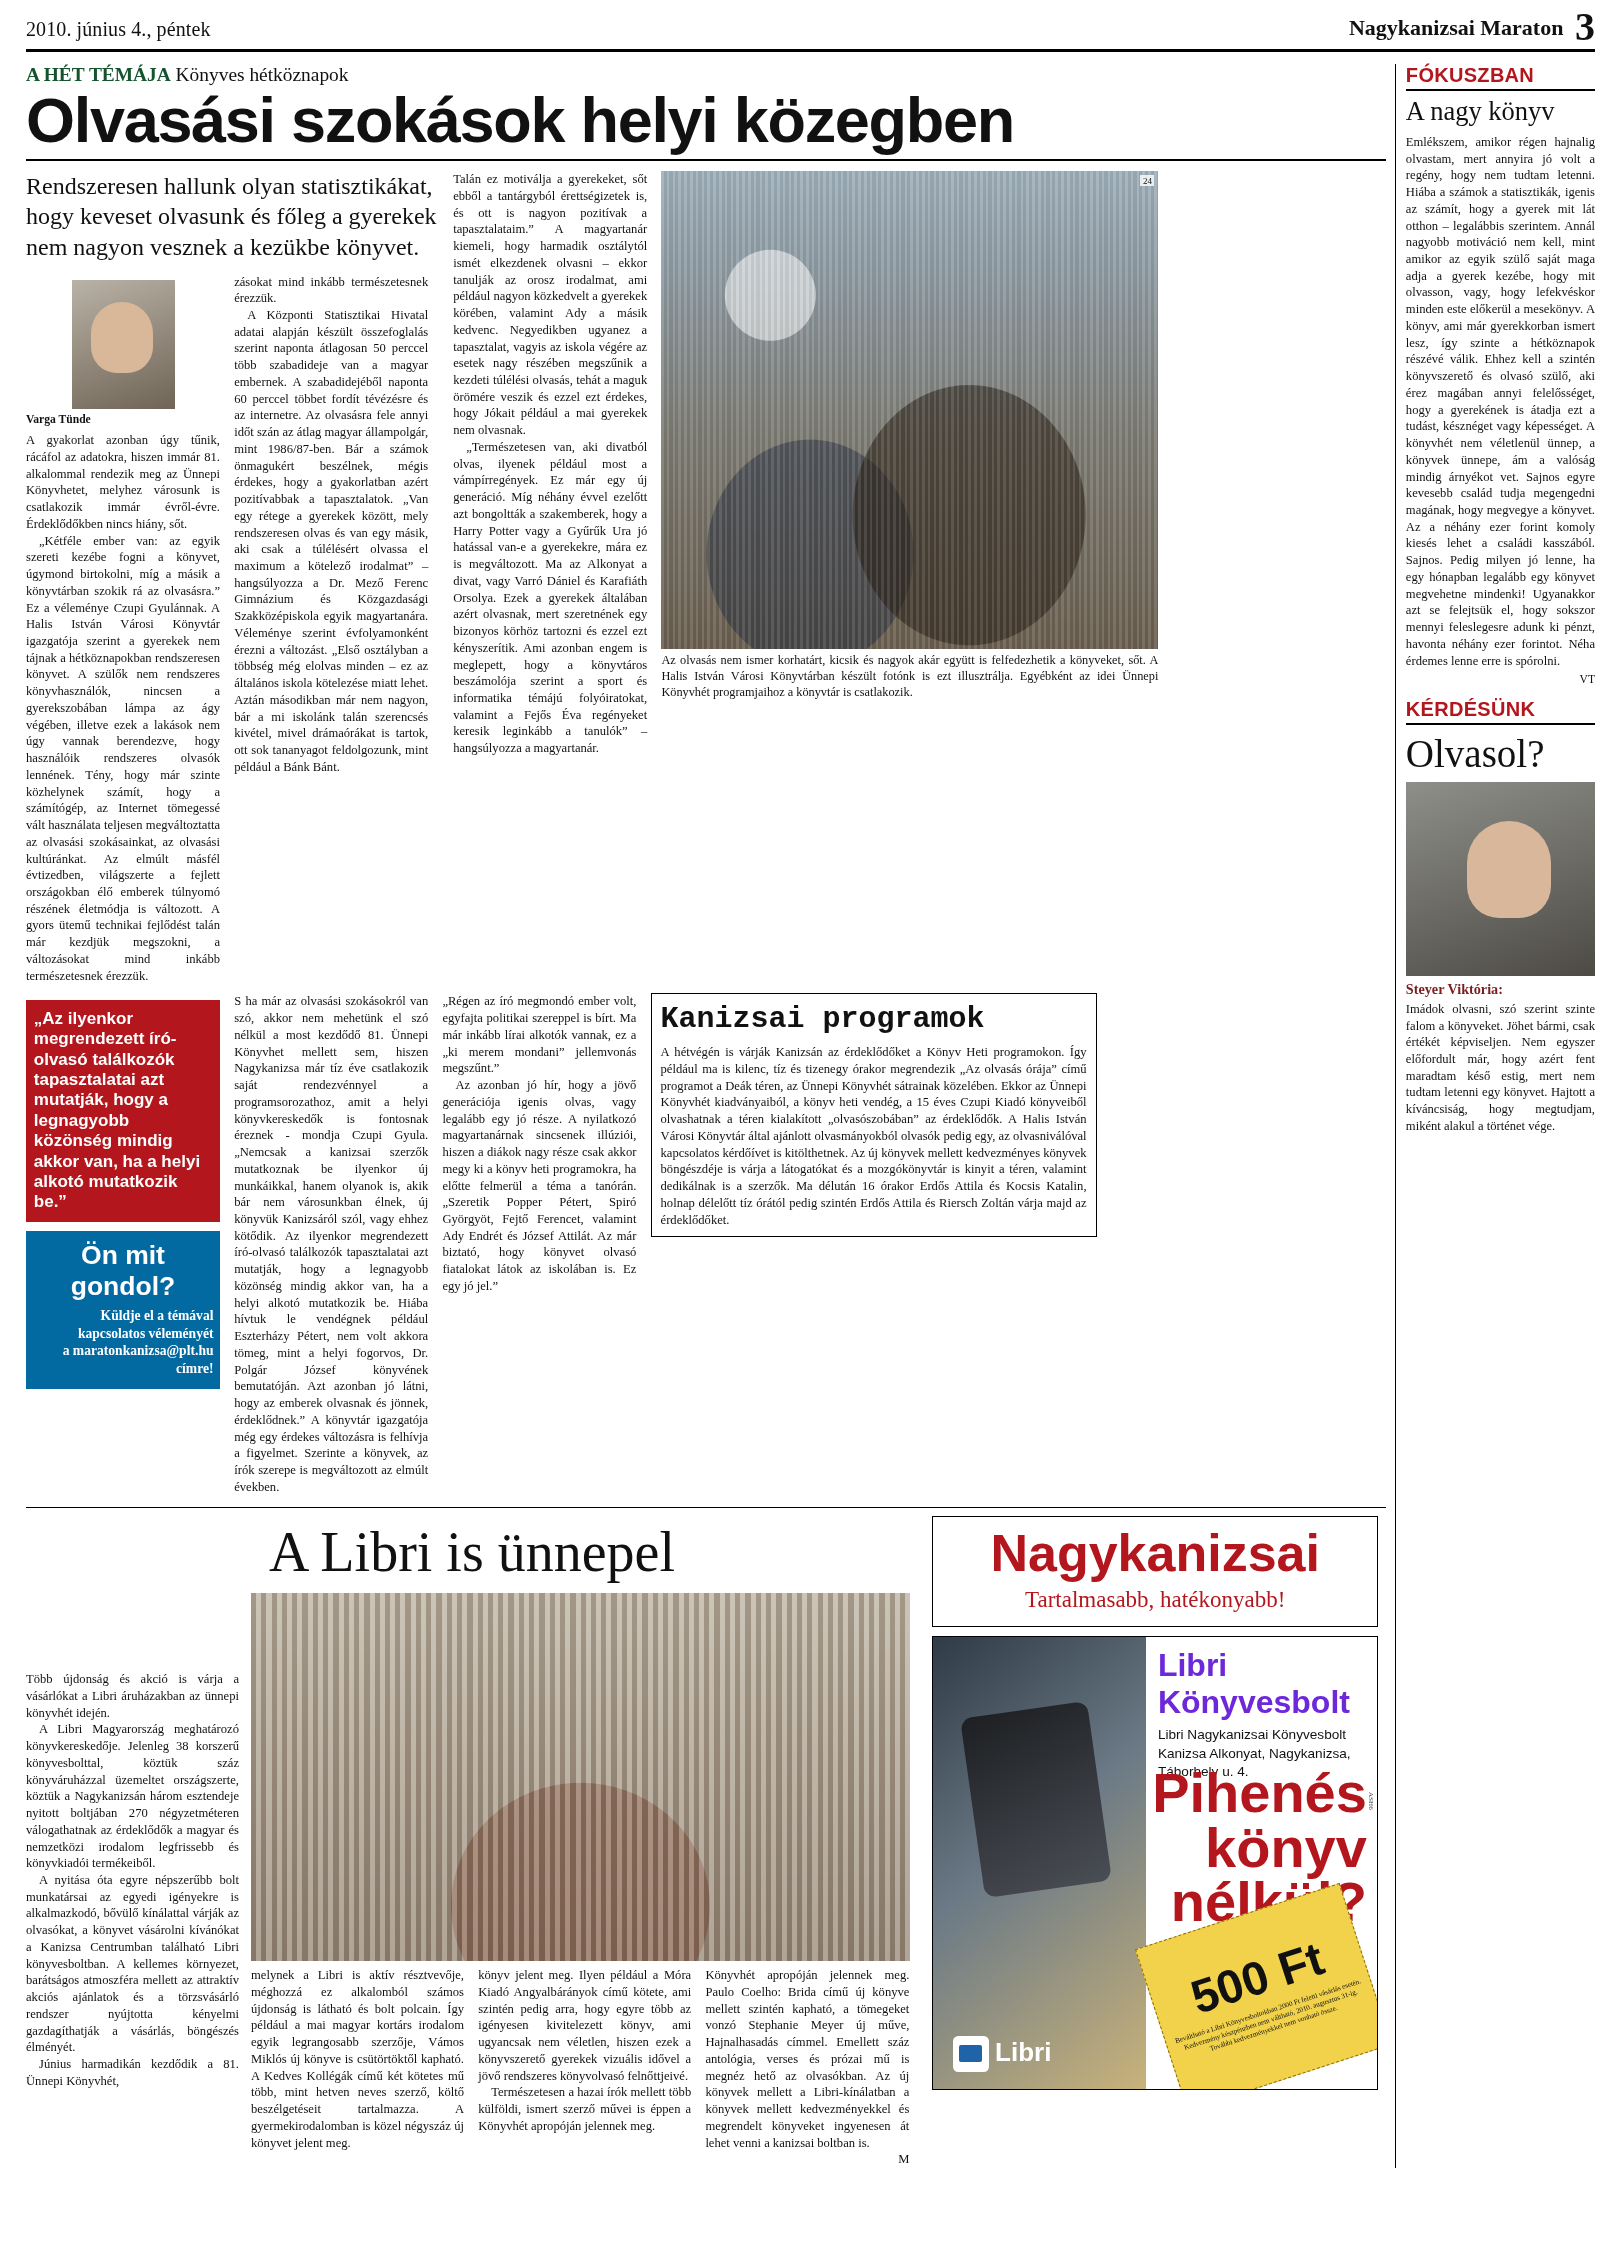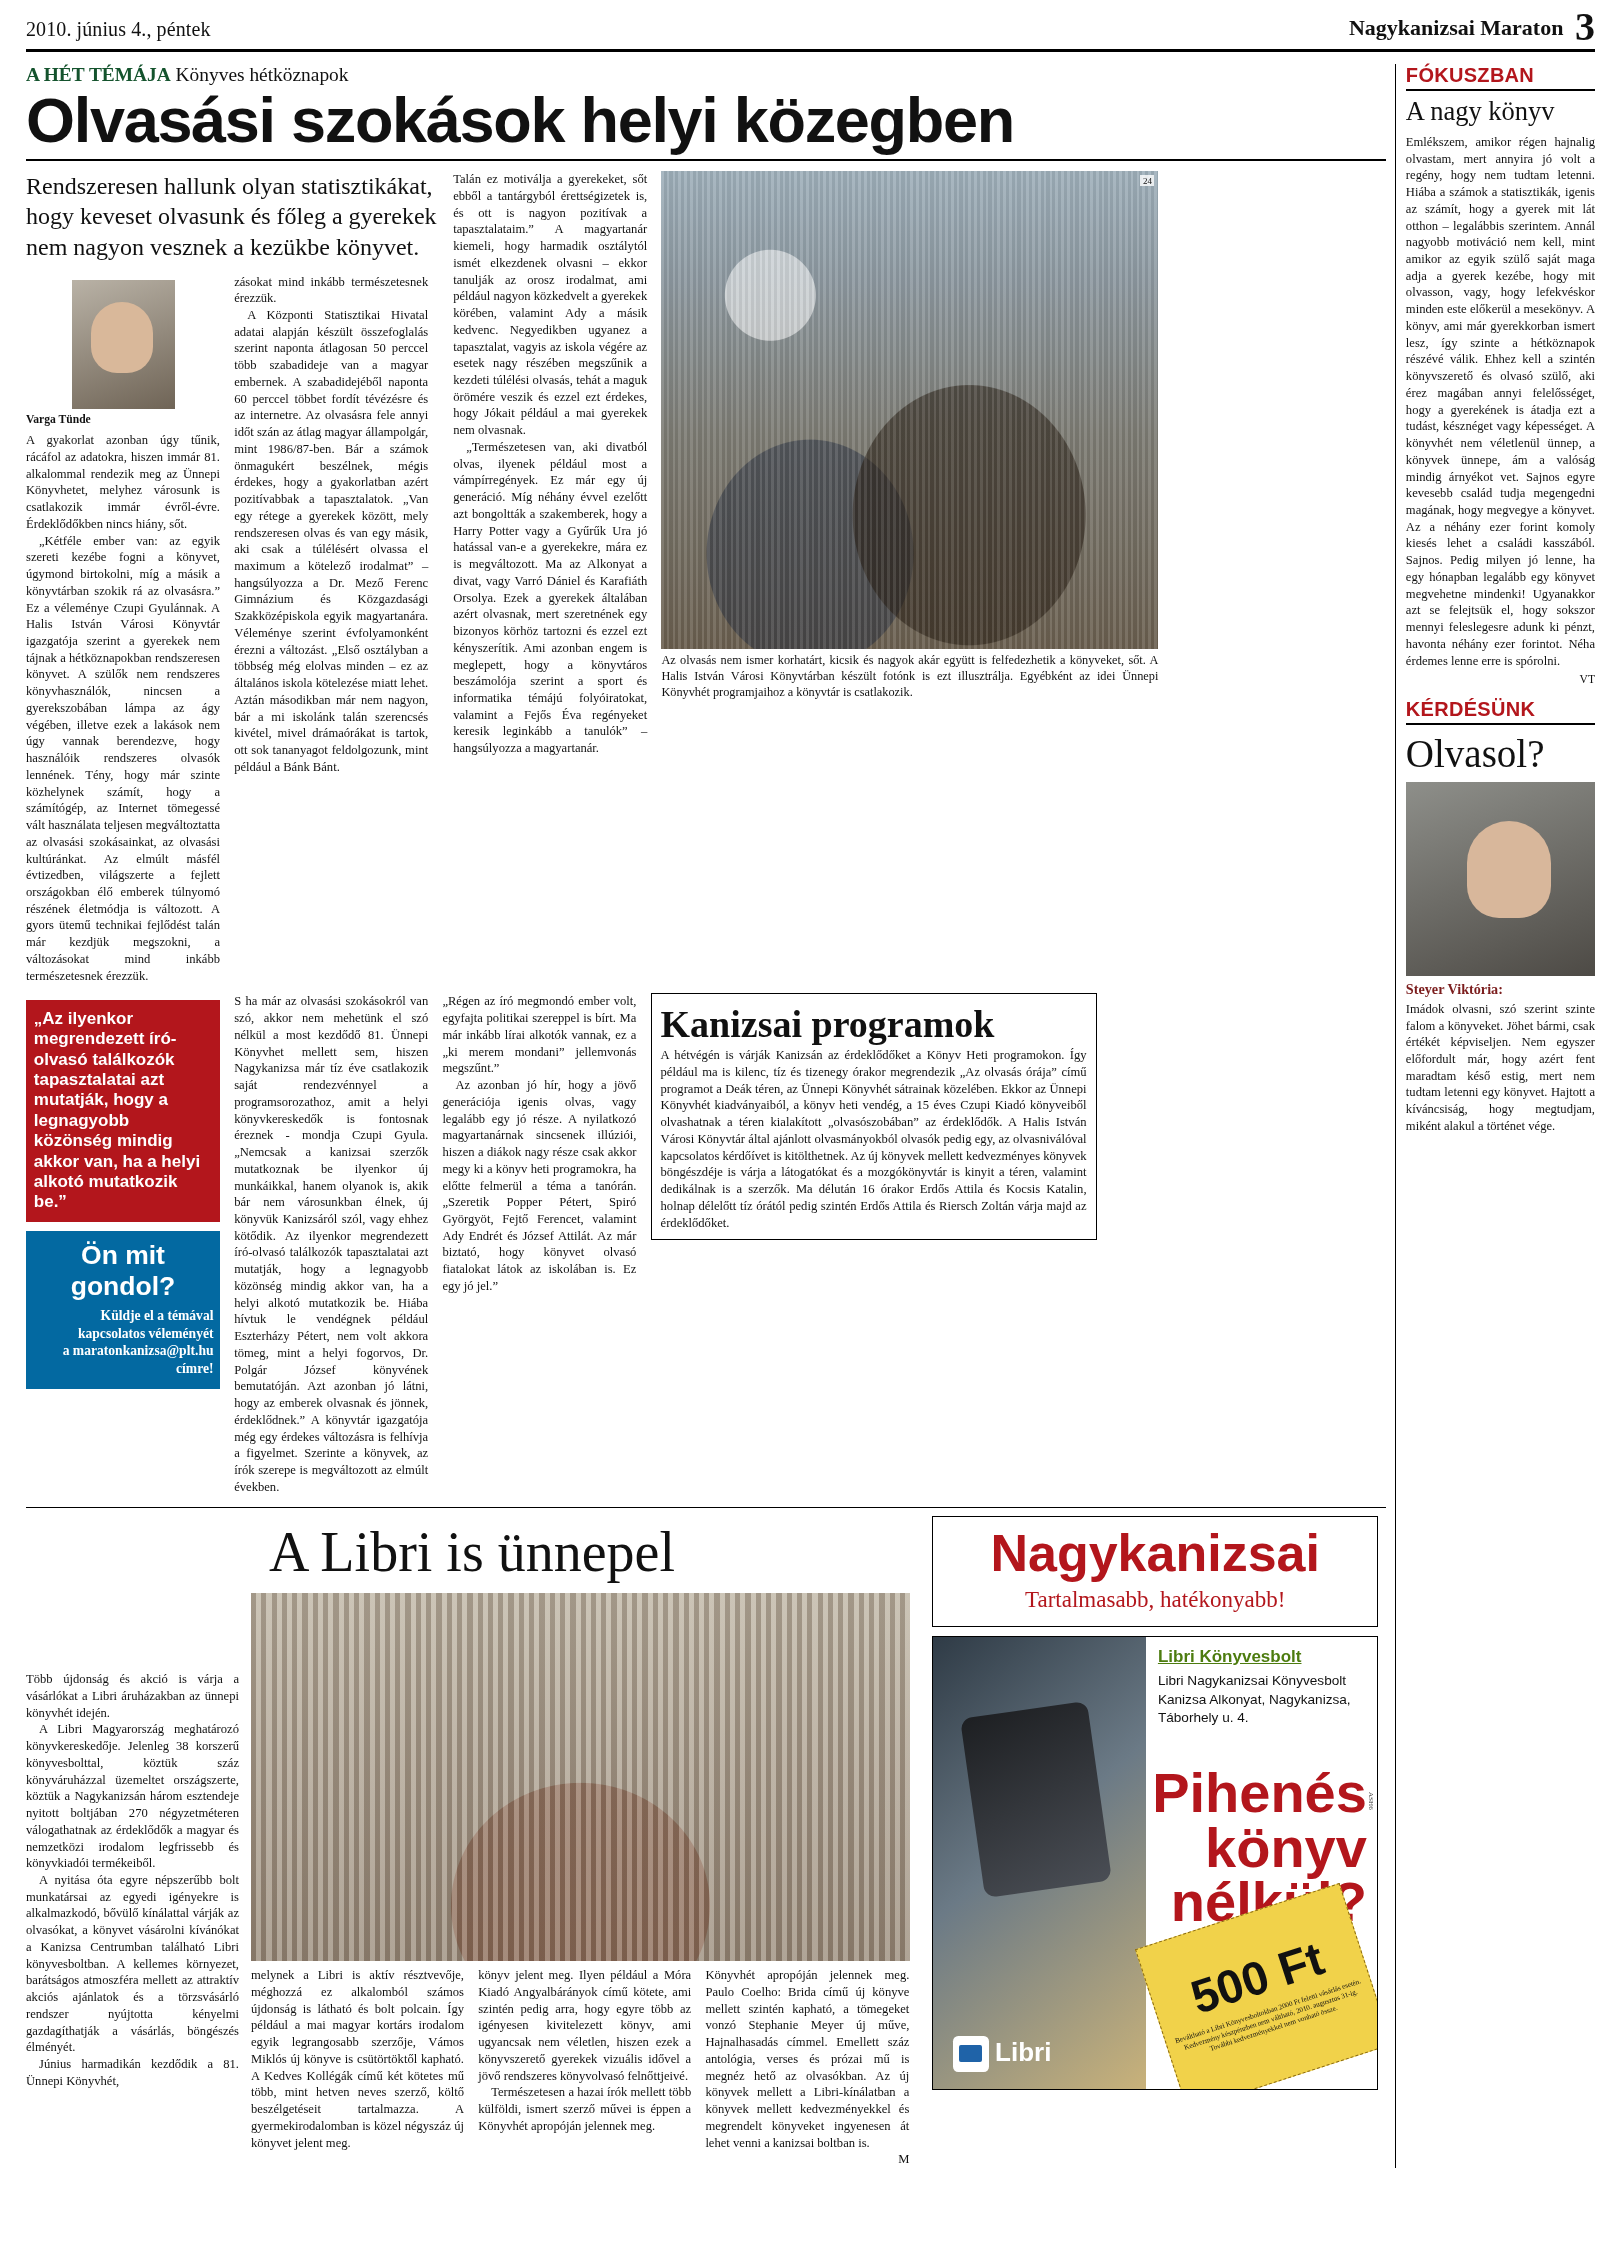"Kanizsai programok" .prog-title { font-family: Liberation Serif, serif -> Liberation Mono, monospace; font-size: 38px -> 30px; margin-bottom: 1px -> 8px }
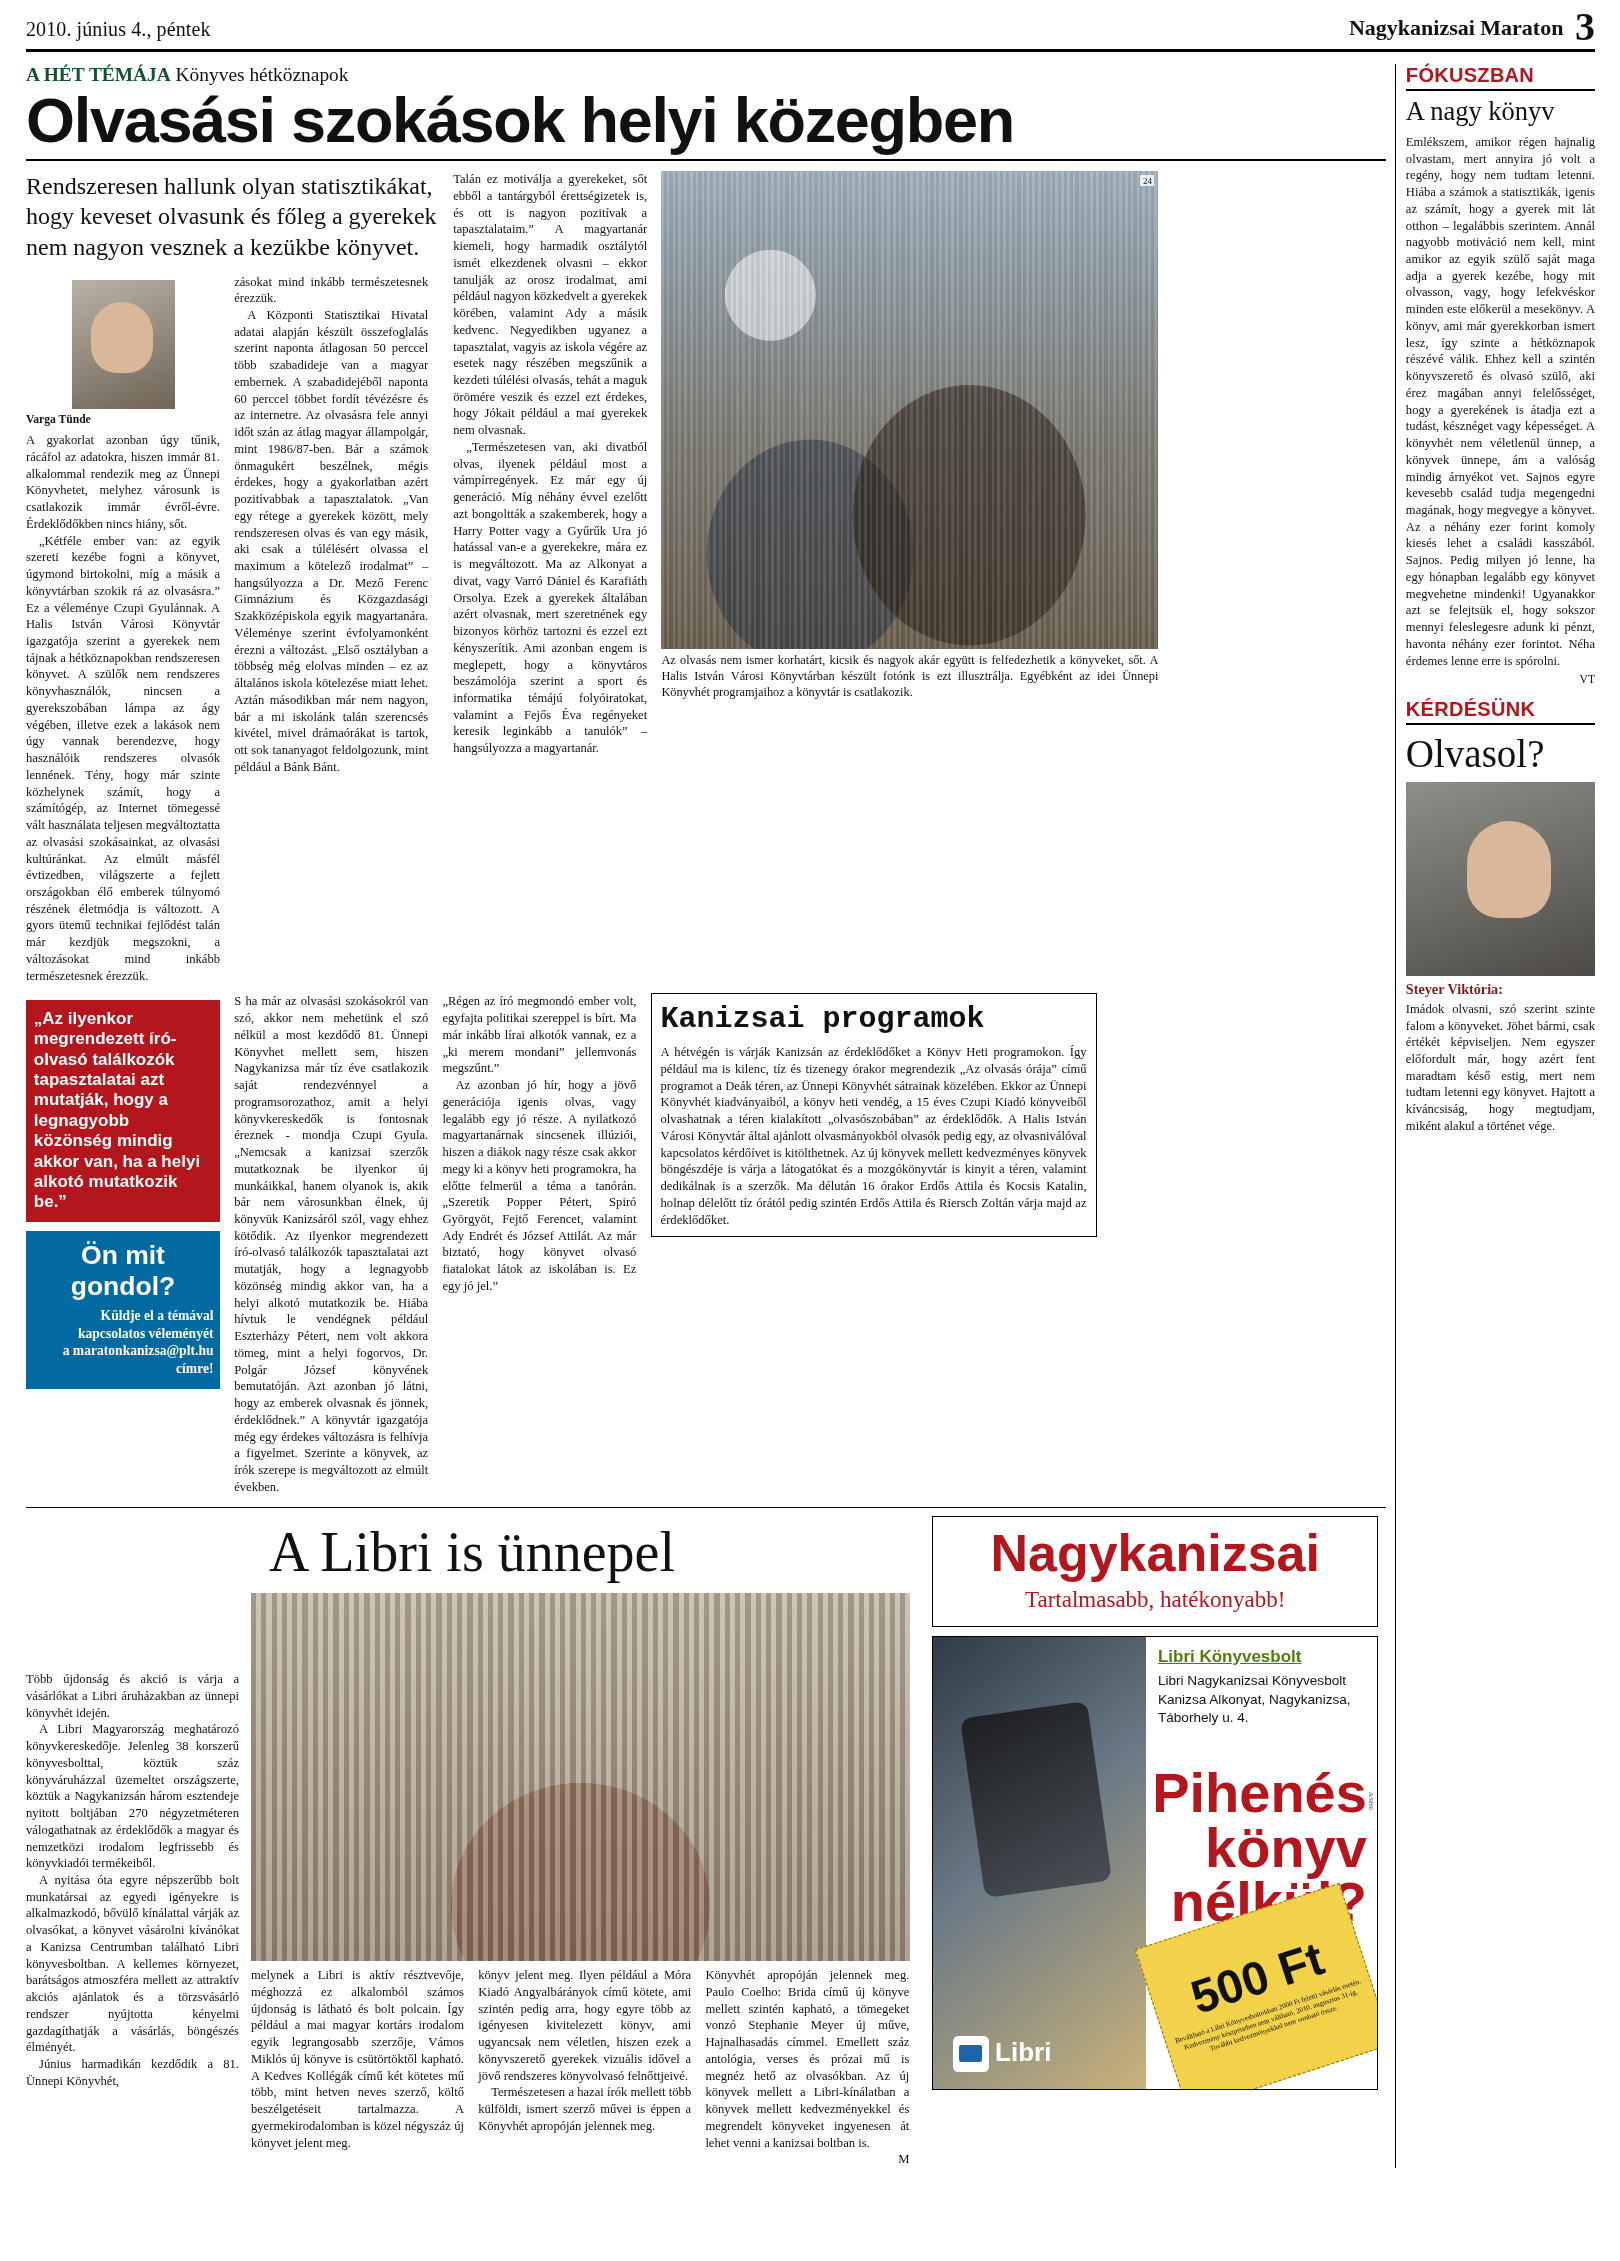"Libri Könyvesbolt" .libri-brand { color: #4d7c0f -> #6d28d9; font-size: 17px -> 32px; text-decoration: underline -> none }
